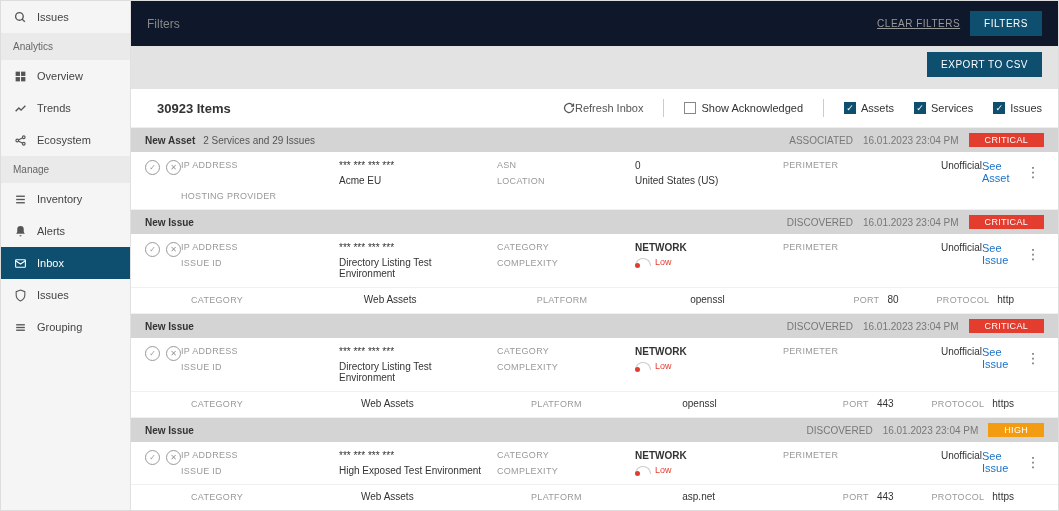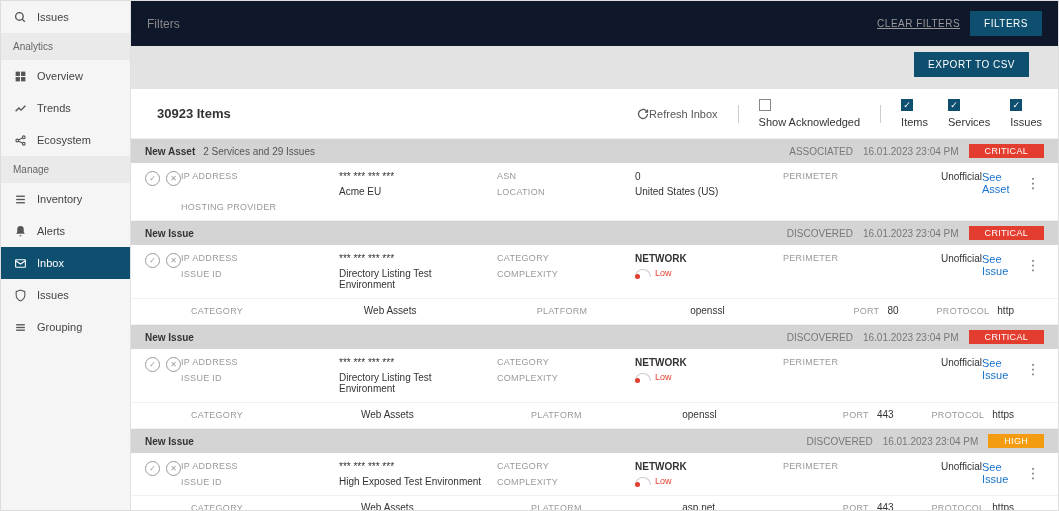"EXPORT TO CSV" .sub-bar { padding: 6px 29px 12px -> 6px 16px 12px }
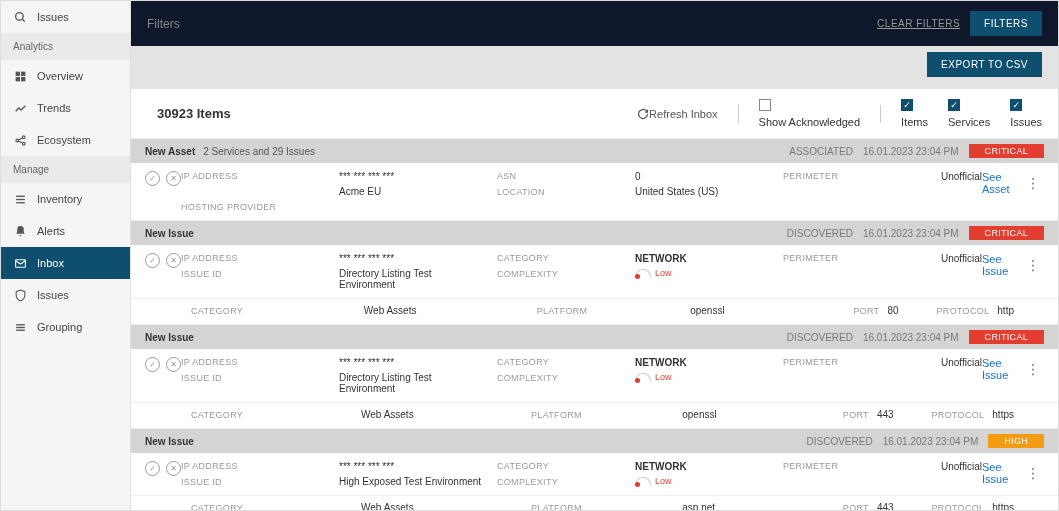"Show Acknowledged" .cb-wrap { align-items: none -> center; flex-direction: column -> none }
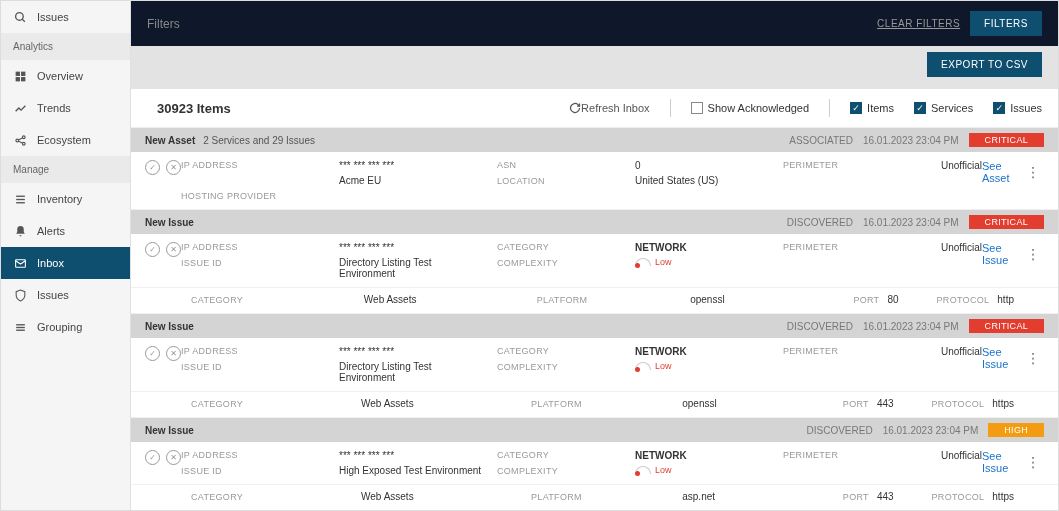"Items" span { text: Items -> Assets }
